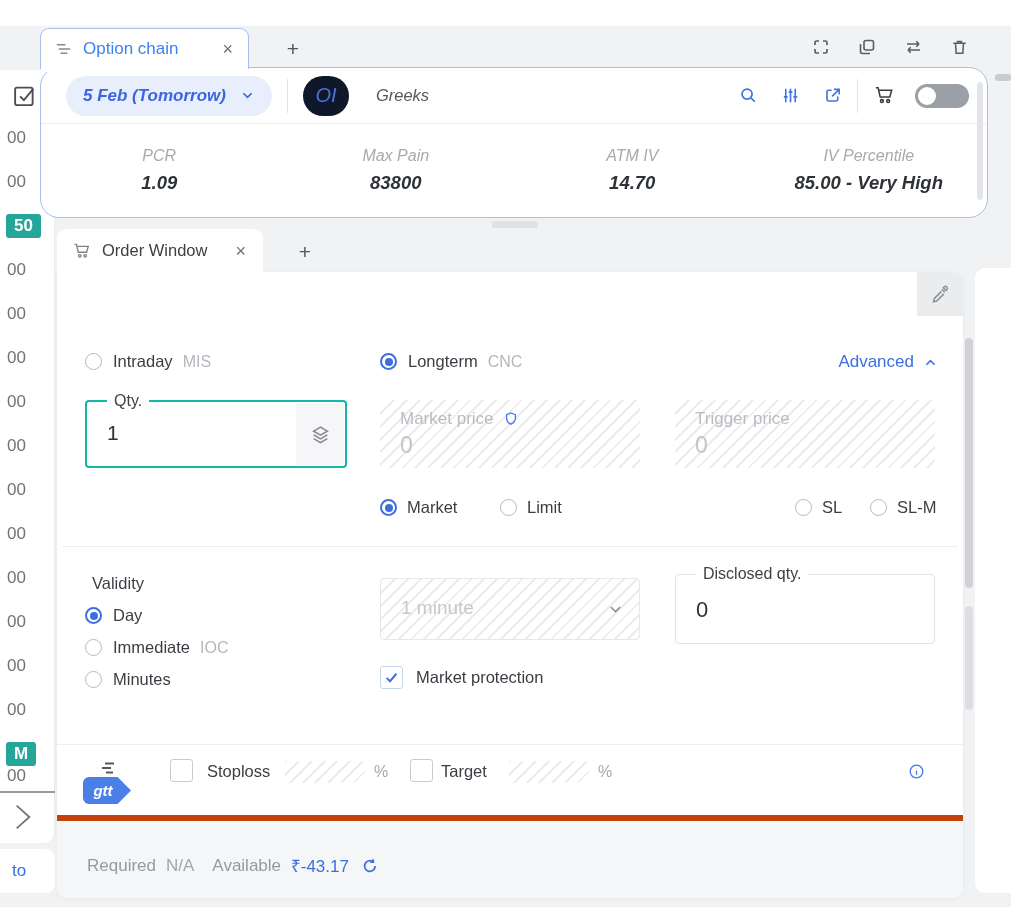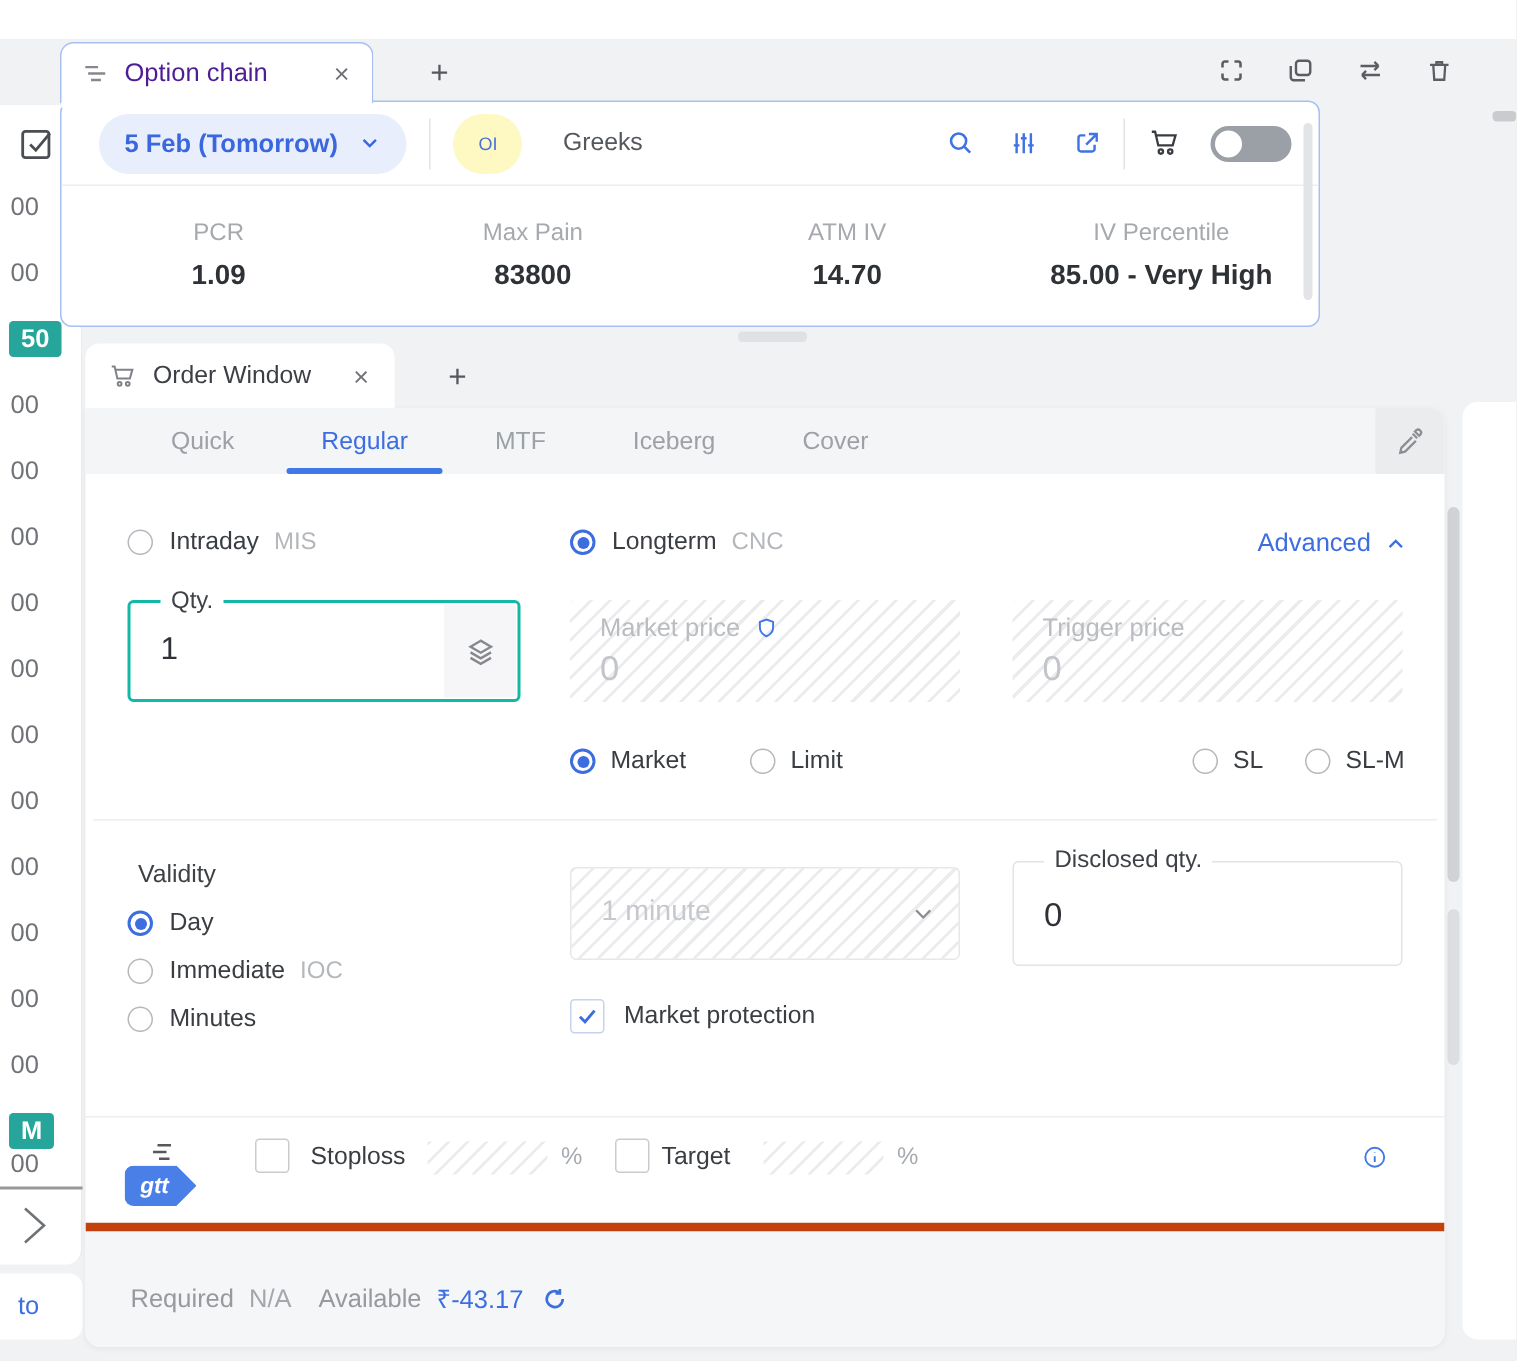"Option chain" .oc-tab .t-label { color: #4c1d95 -> #3b82f6 }
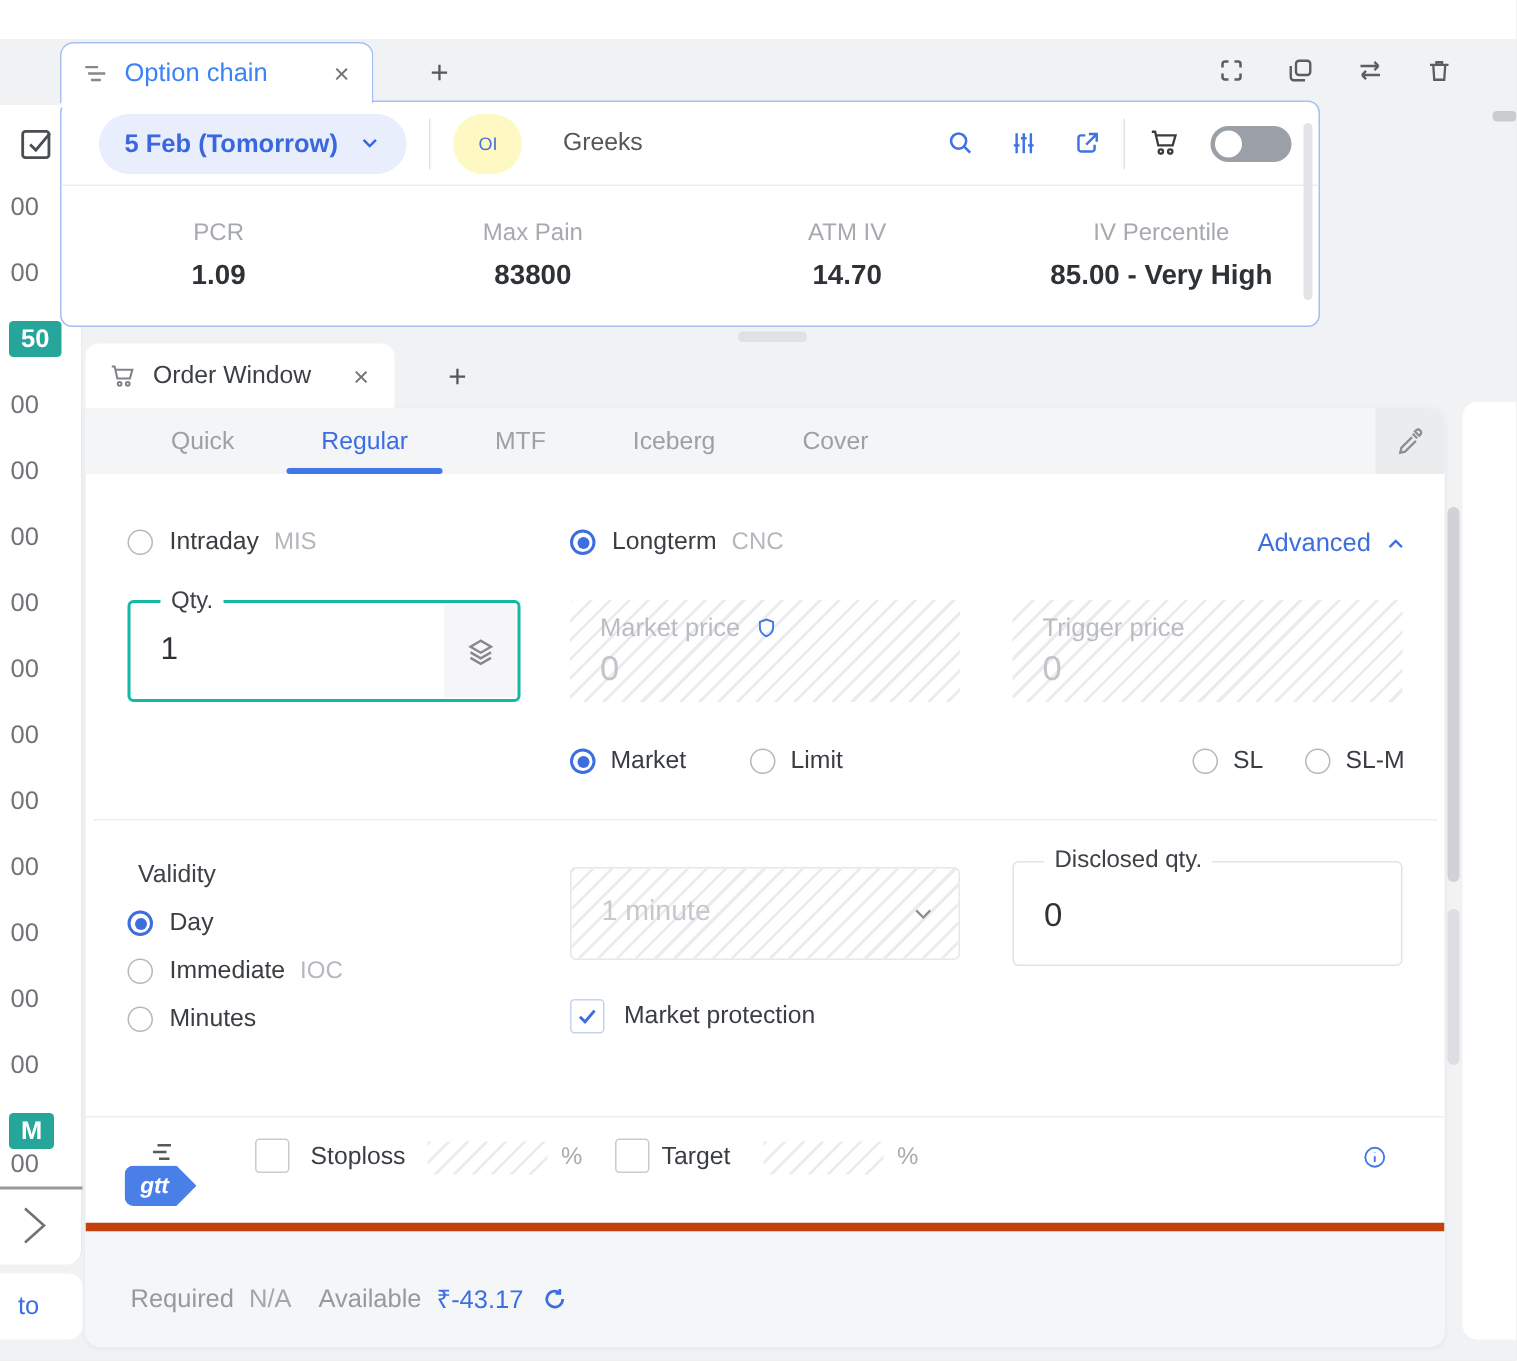"5 Feb (Tomorrow)" .oc-panel { border-radius: 8px -> 19px; font-style: none -> italic; width: 840px -> 948px }
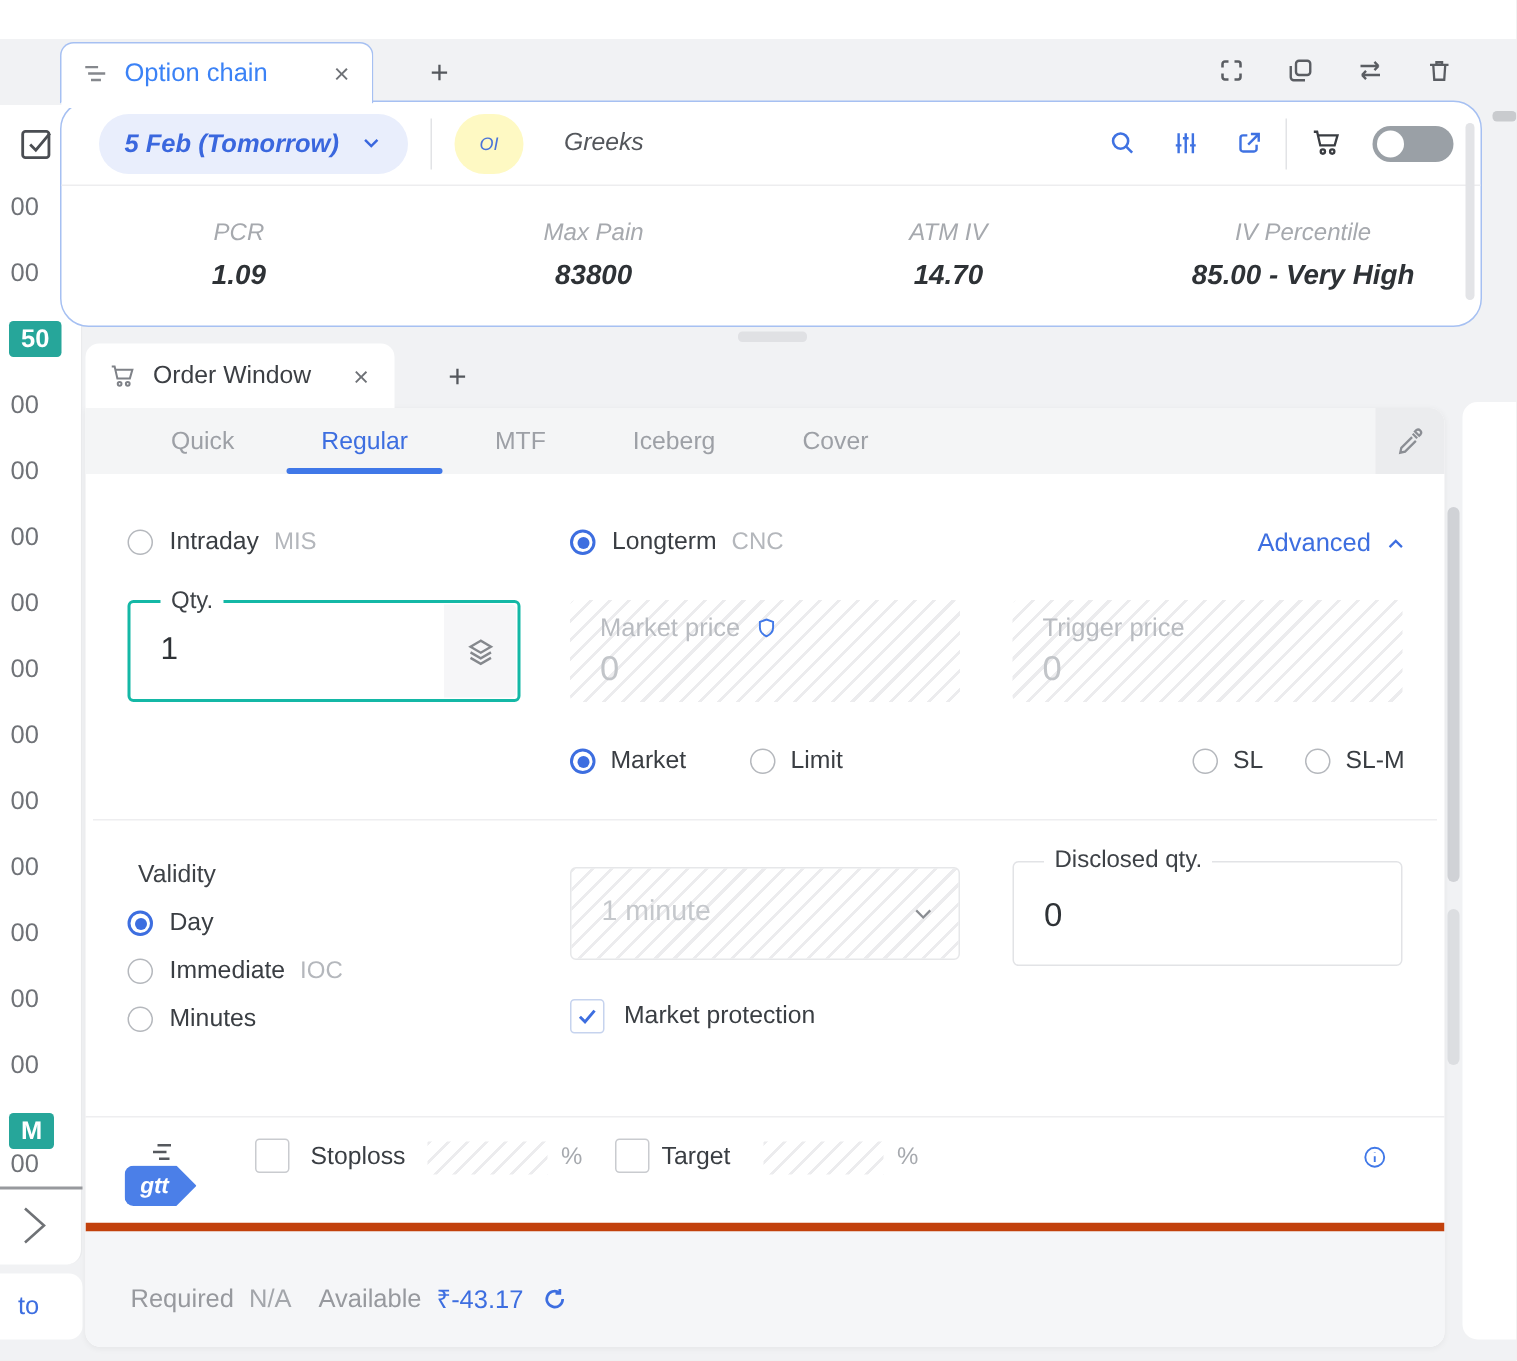"OI" .oi-pill { background: #fef9c3 -> #0f172a; font-size: 12px -> 20px }
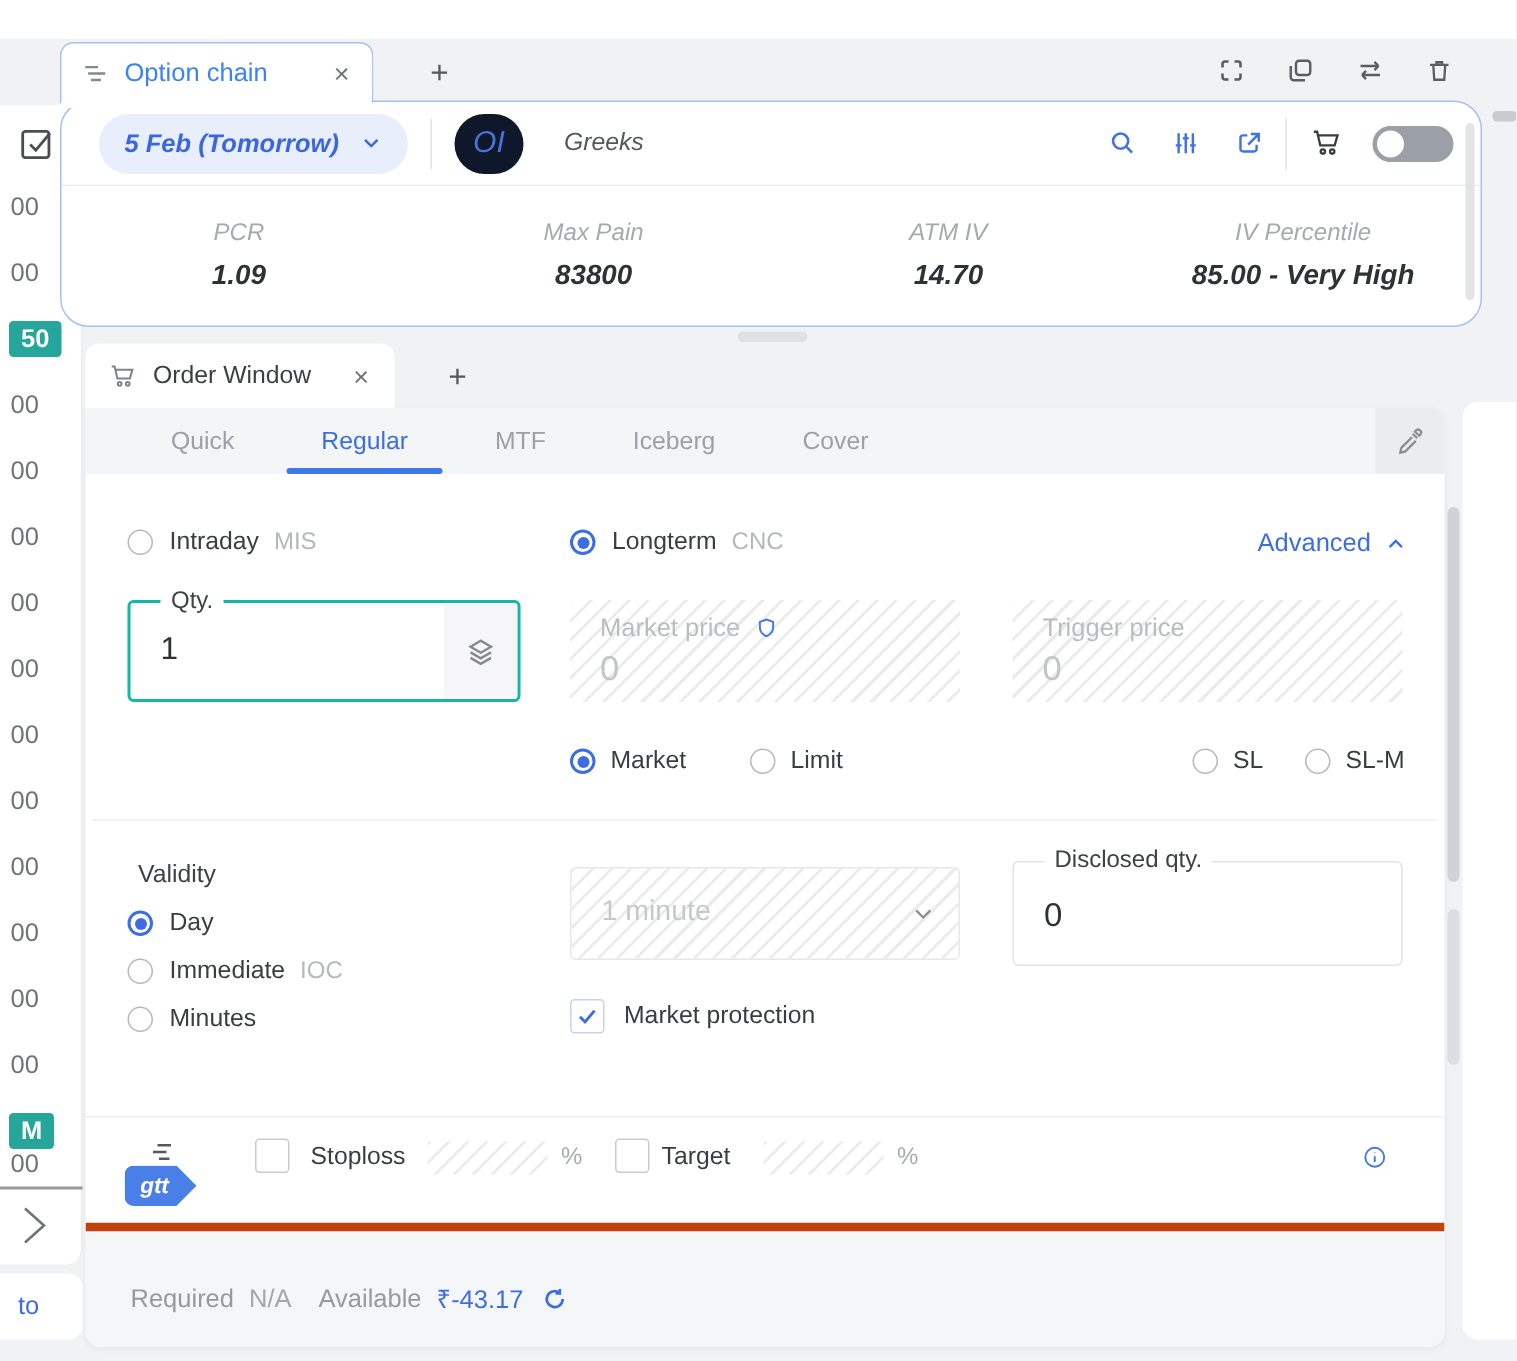"Quick" div.ow-tabs { html: <div> <div> <span>Quick</span> </div> <div> <span>Regular</span> </div> <div> <span>MTF</span> </div> <div> <span>Iceberg</span> </div> <div> <span>Cover</span> </div> </div> -> none }
